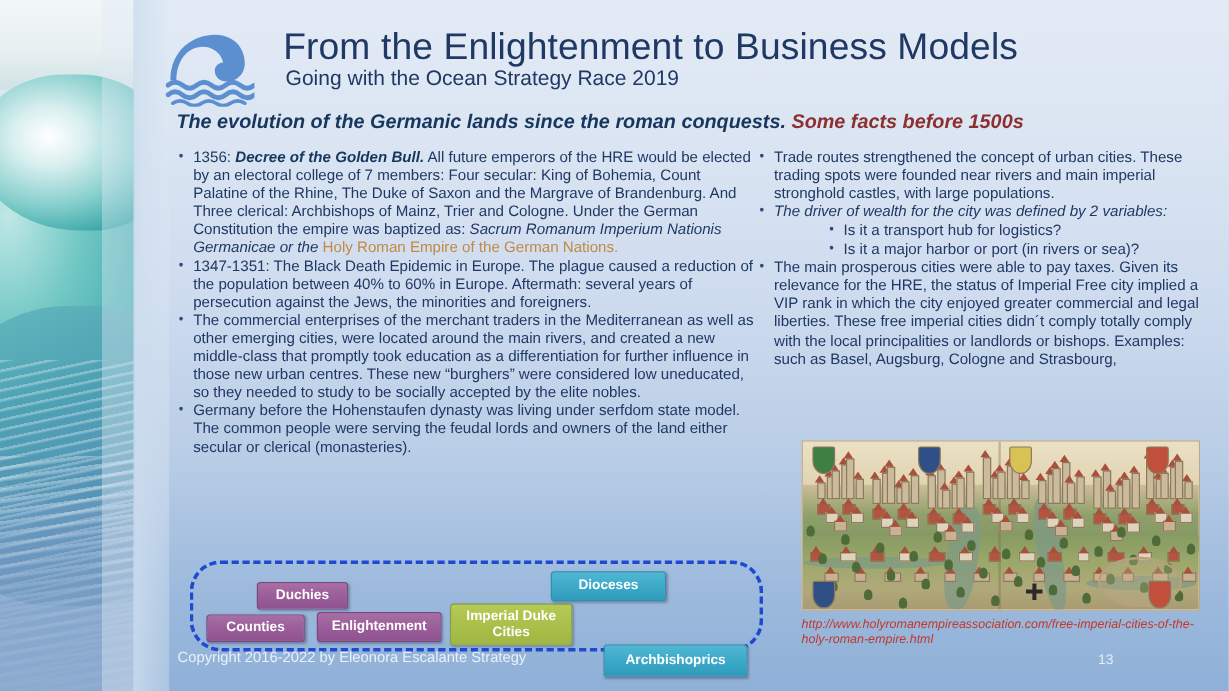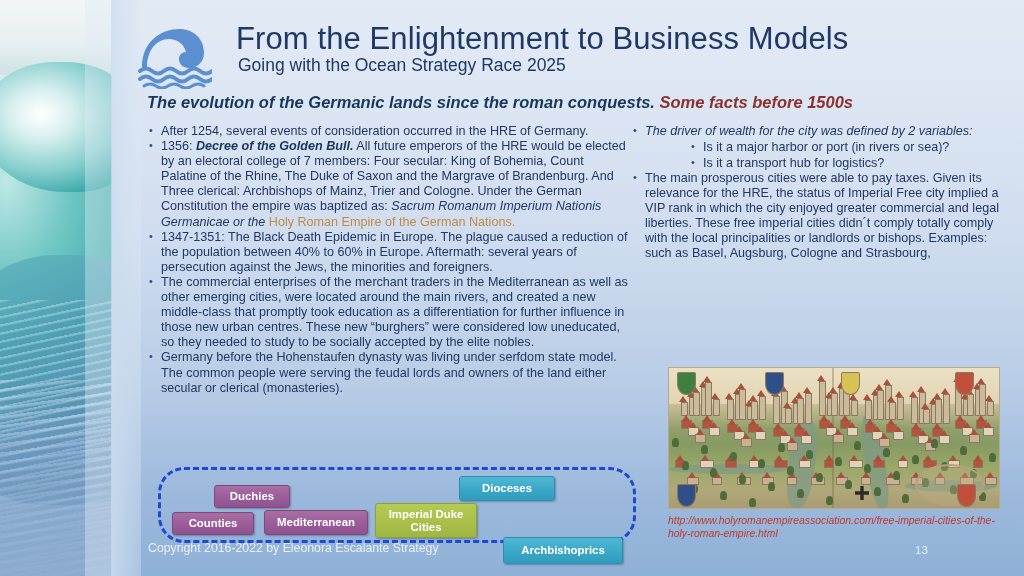"Going with the Ocean Strategy" div.subtitle { text: 2025 -> 2019 }
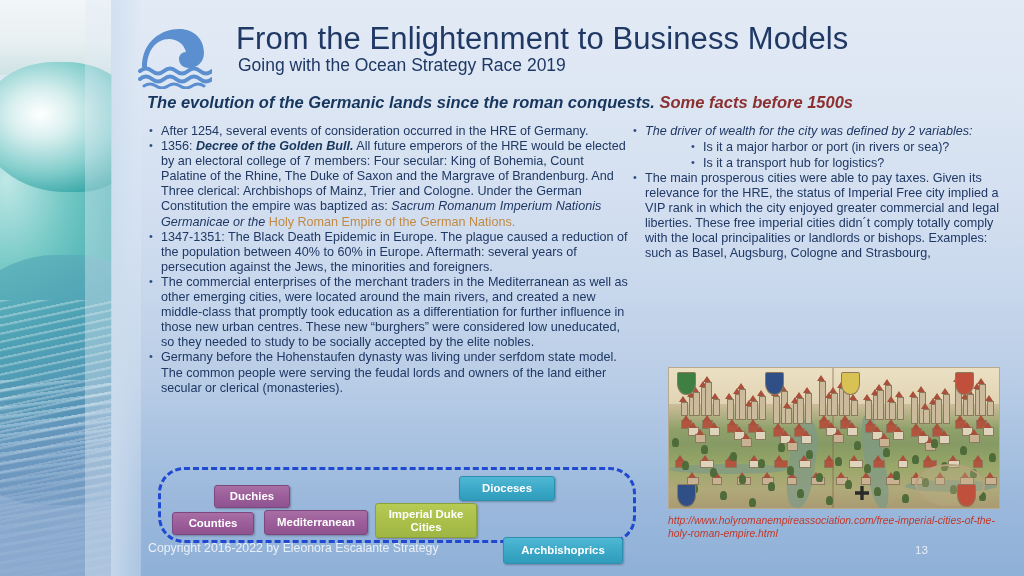"After 1254, several events of" li { html: <li><span>After 1254, several events of consideration occurred in the HRE of Germany.</span></li> -> none }
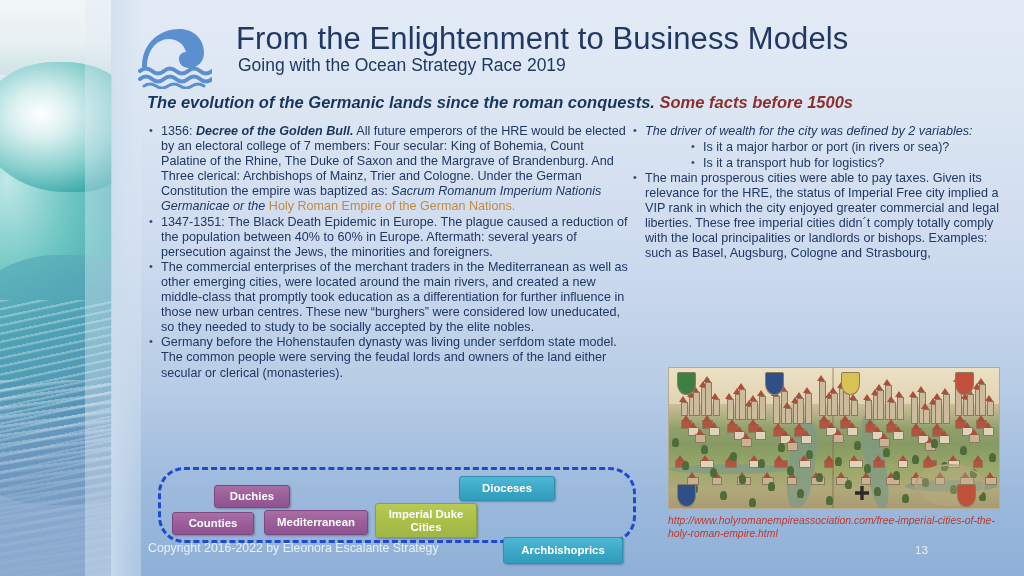"Trade routes strengthened the concept" li { html: none -> <li><span>Trade routes strengthened the concept of urban cities. These trading spots were founded near rivers and main imperial stronghold castles, with large populations.</span></li> }
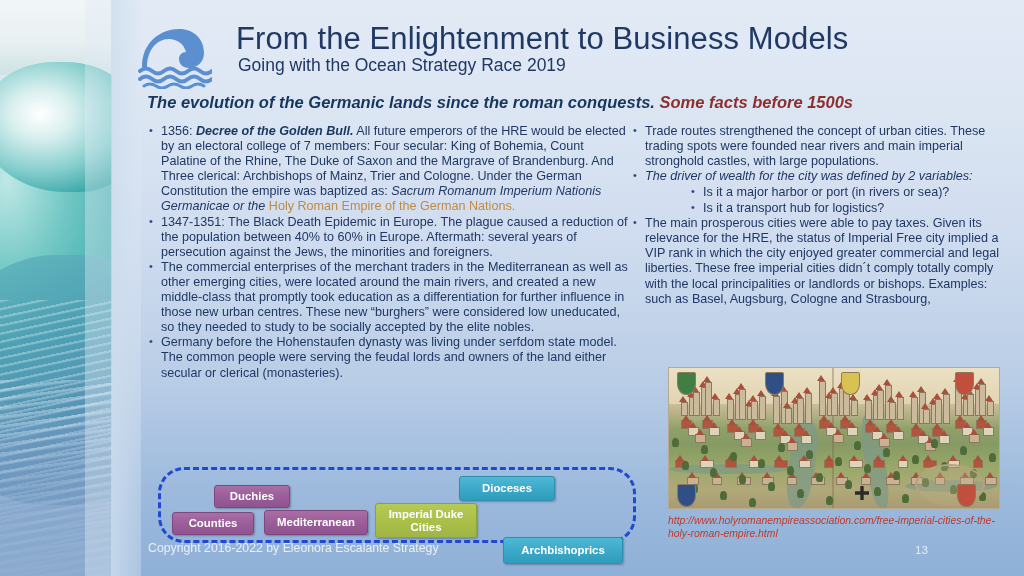"Is it a major harbor" li { order: before "Is it a transport hub" -> after "Is it a transport hub" }
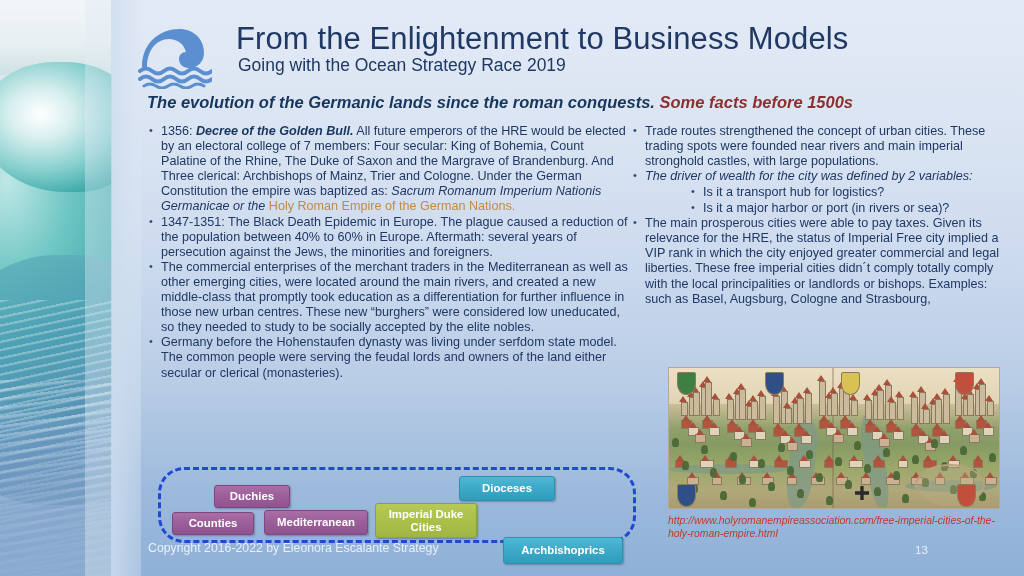"Mediterranean" span { text: Mediterranean -> Enlightenment }
